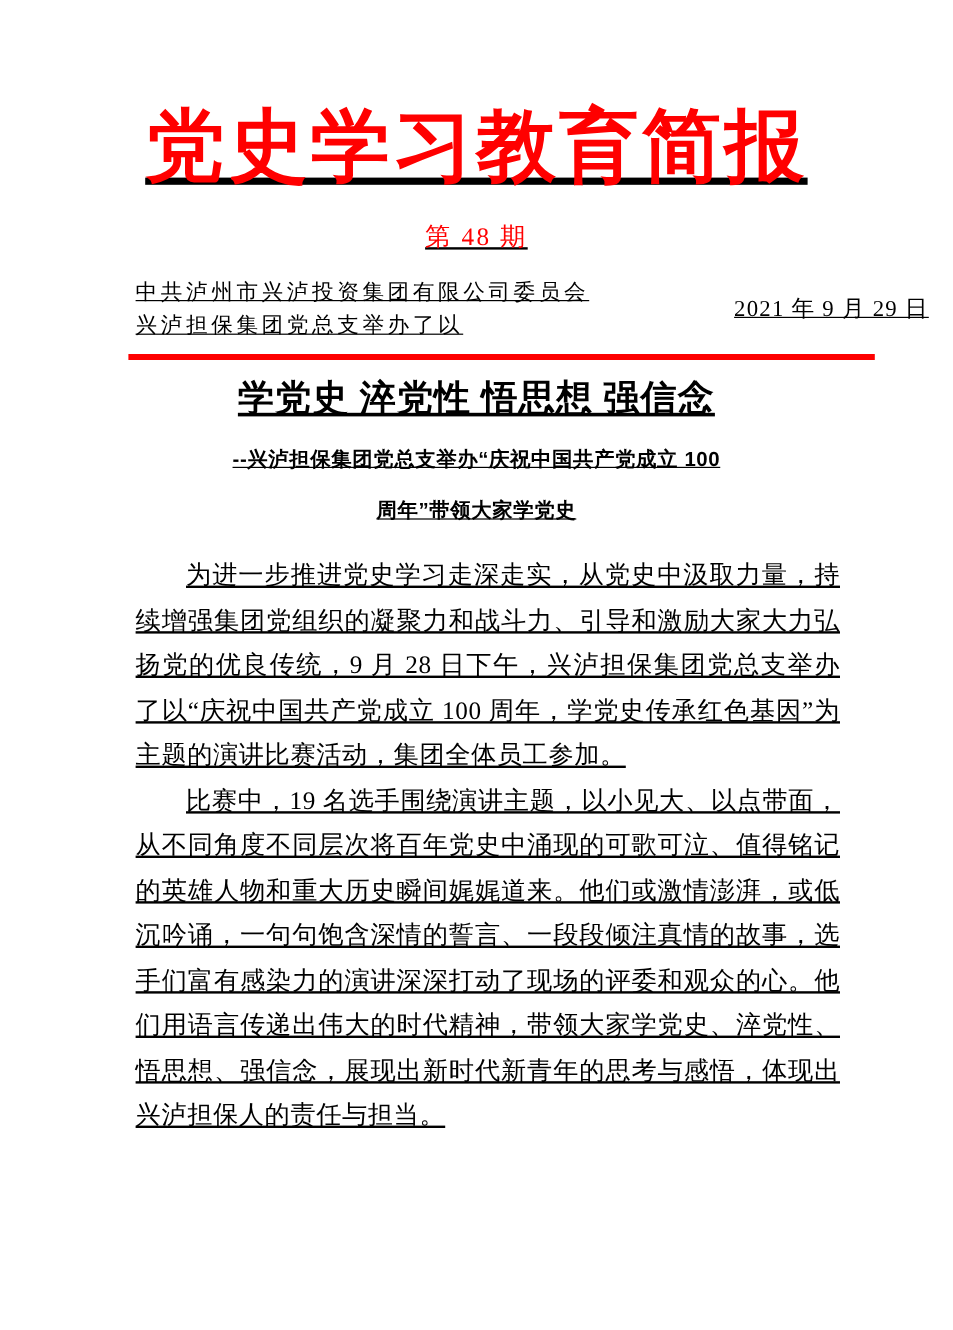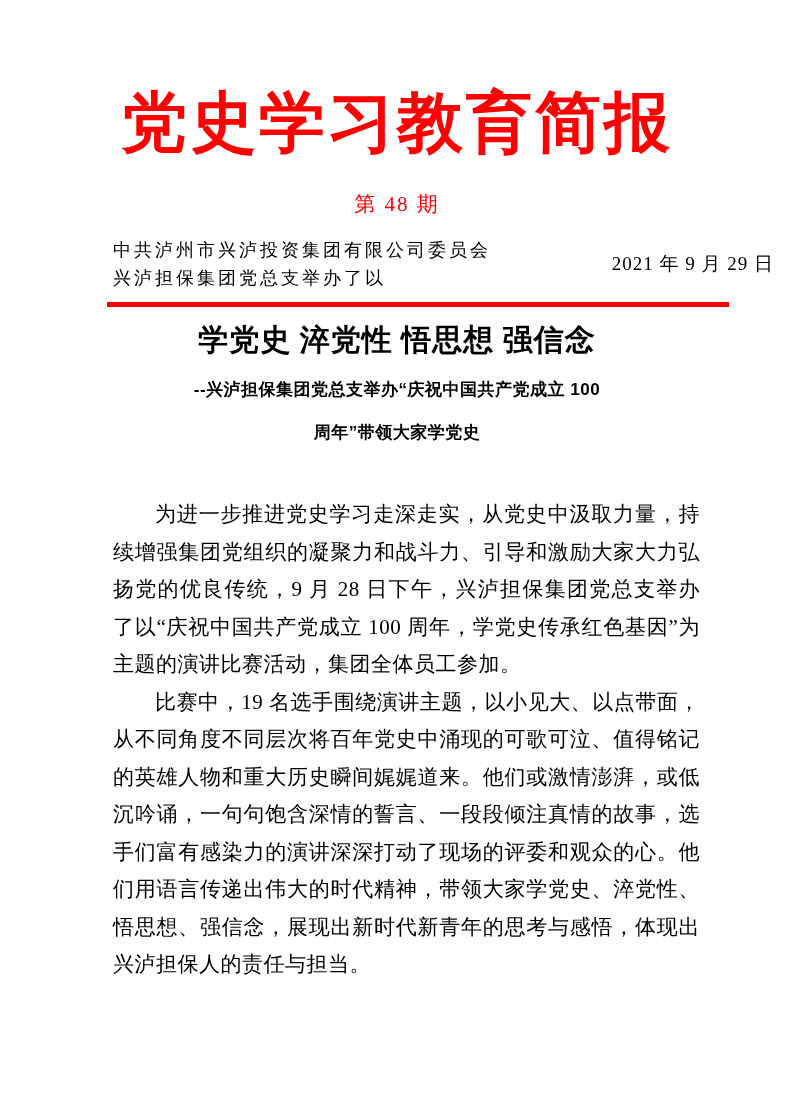"党史学习教育简报" .page { text-decoration: none -> underline }
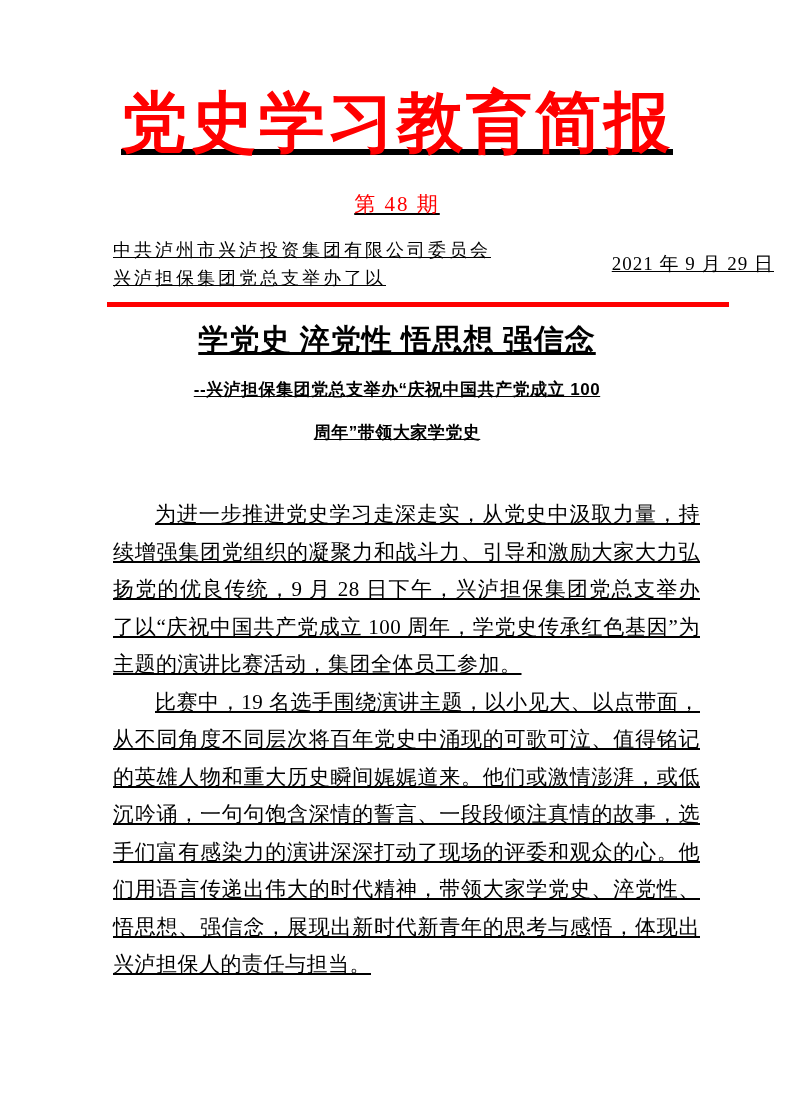"第 48 期" .issue { margin-top: 28px -> 21px }
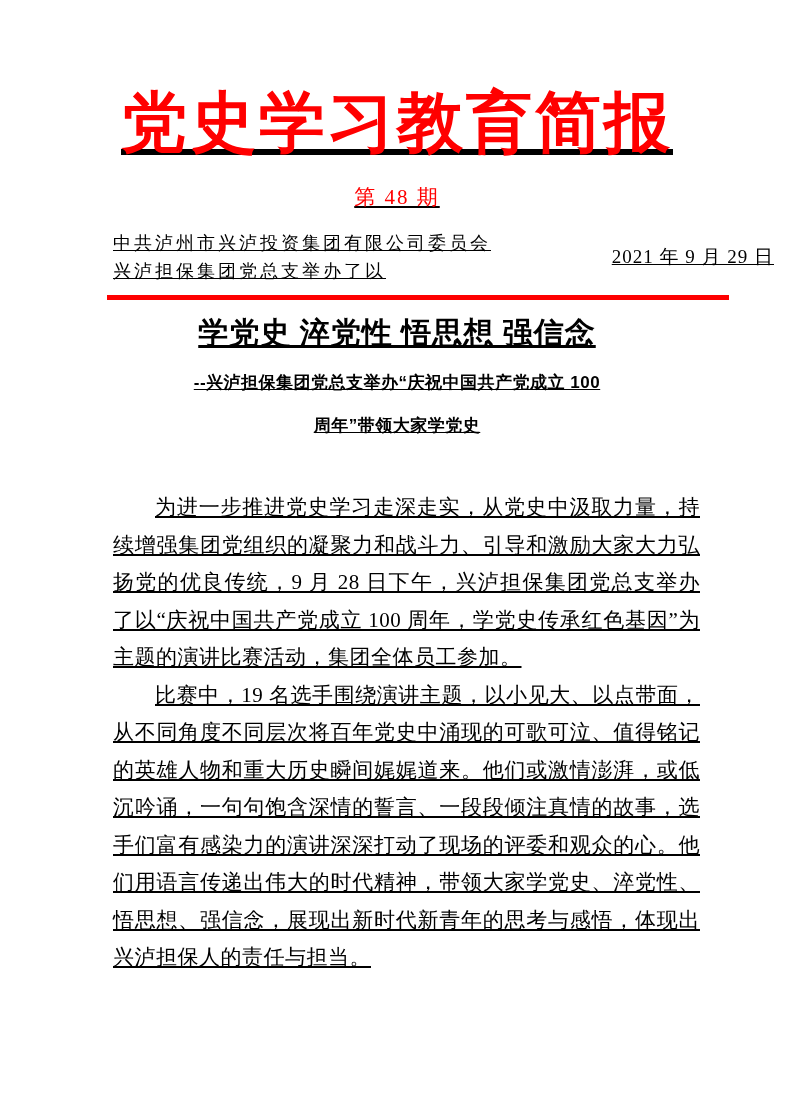"为进一步推进党史学习走深走实，从党史中汲取力量，持续增强集团党组织的凝聚力和战斗" .article-body { margin: 42px 94px 0 113px -> 14px 94px 0 113px }
